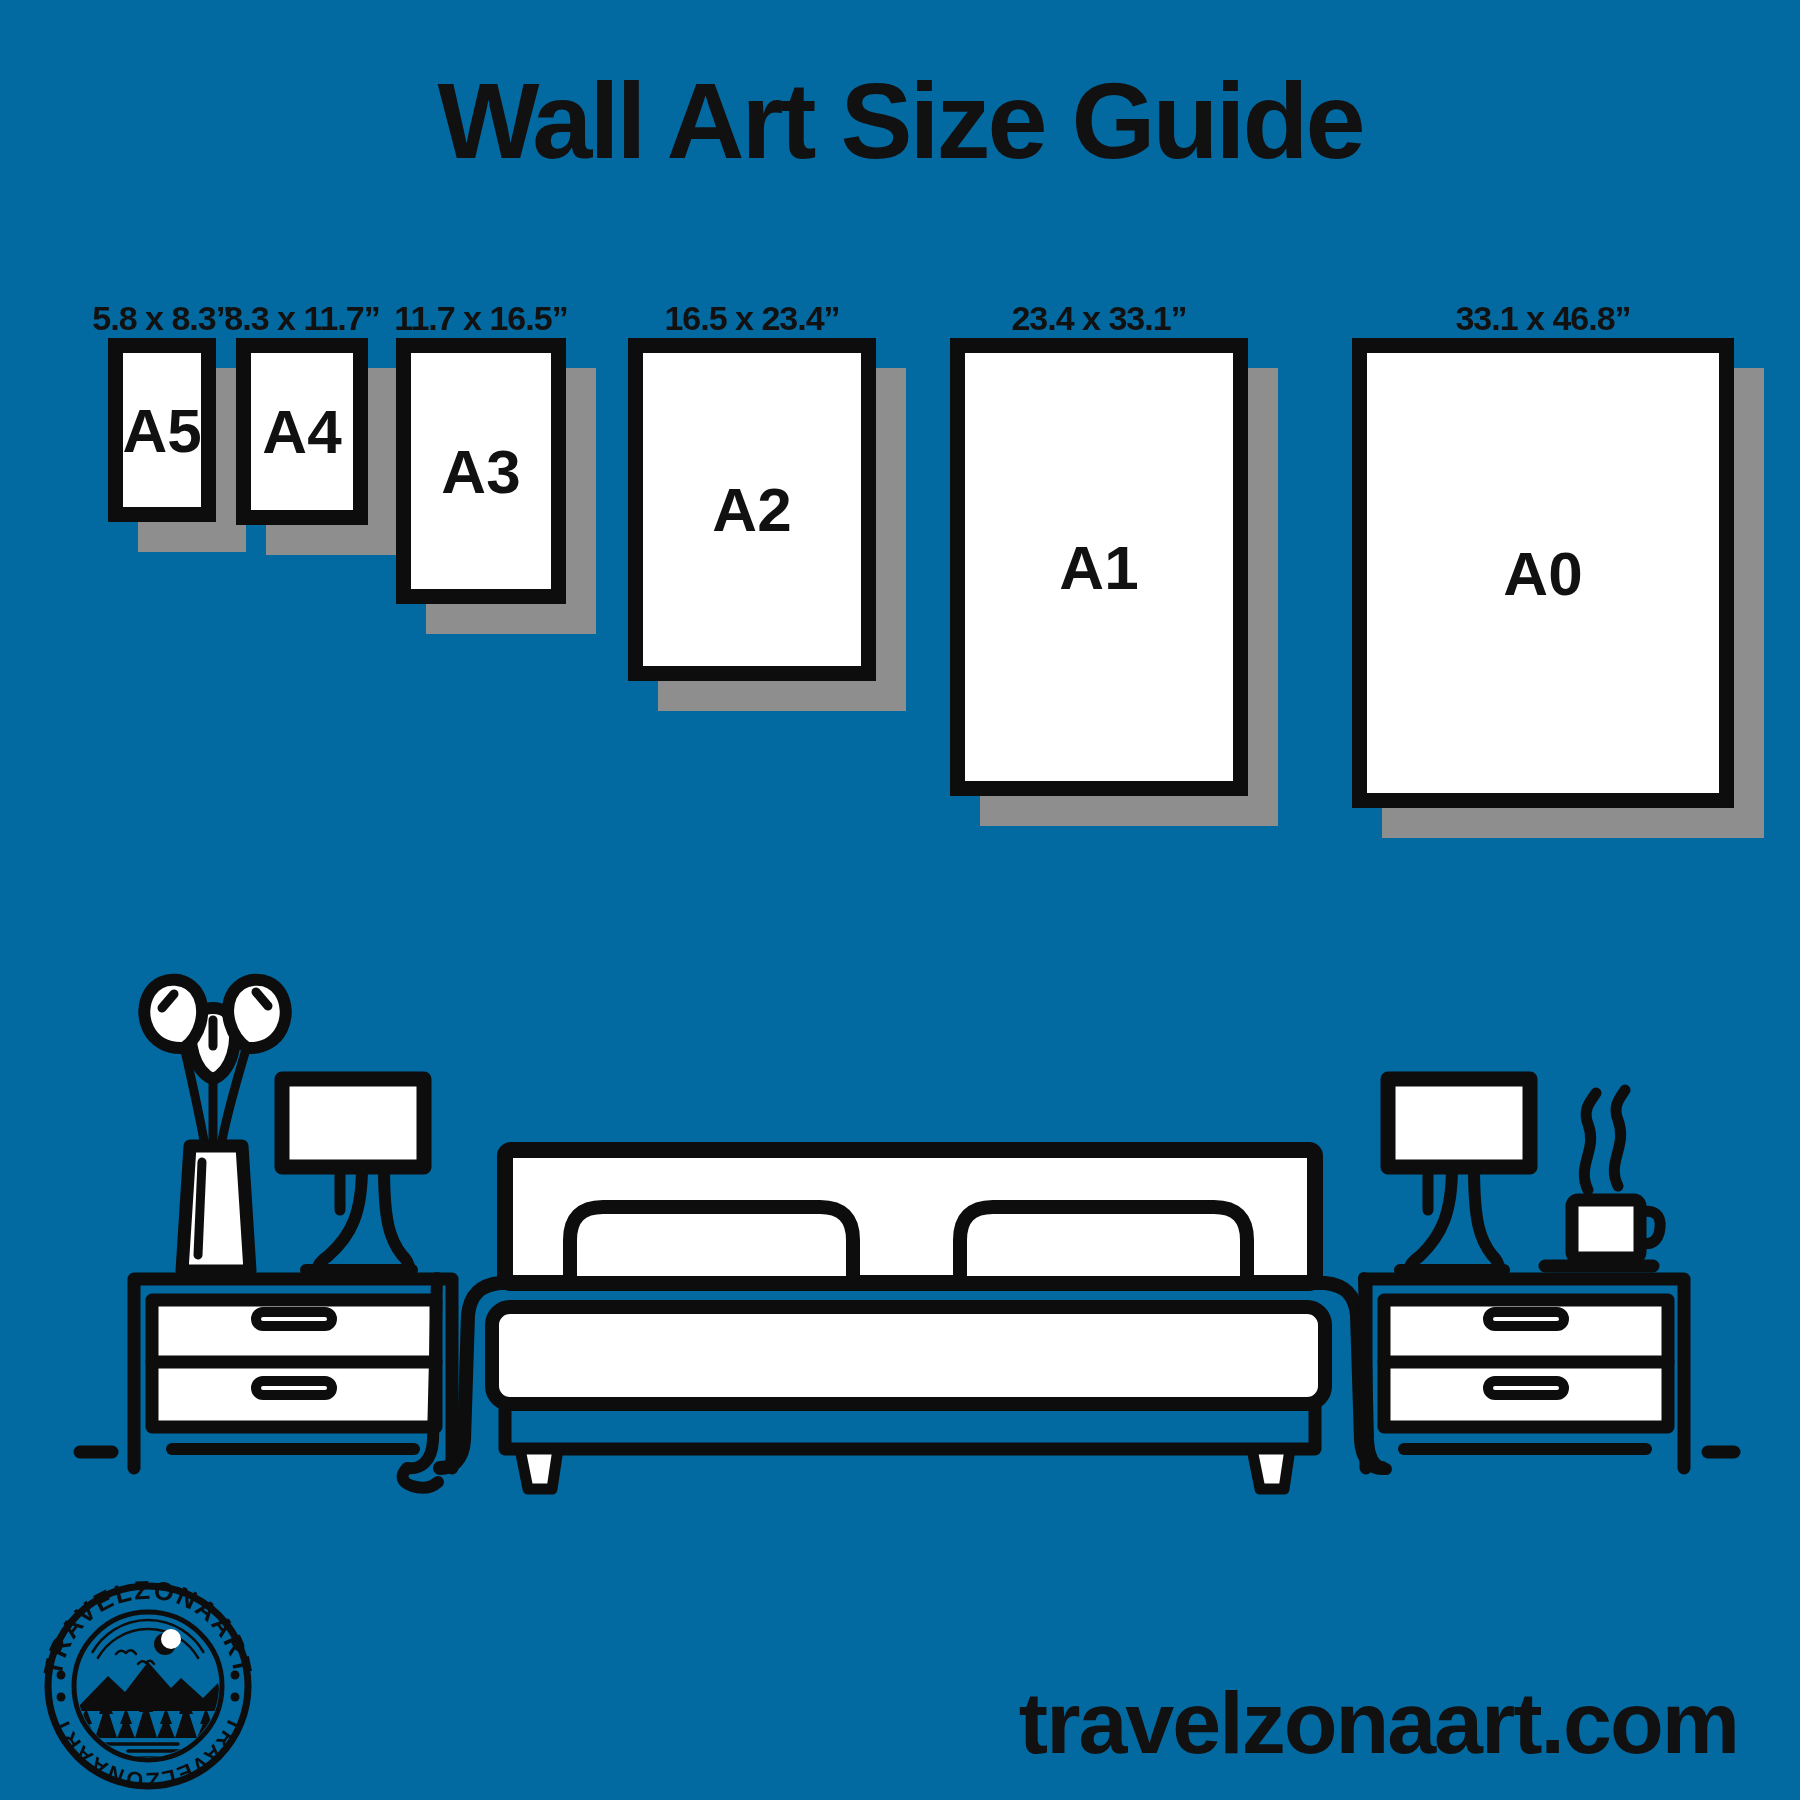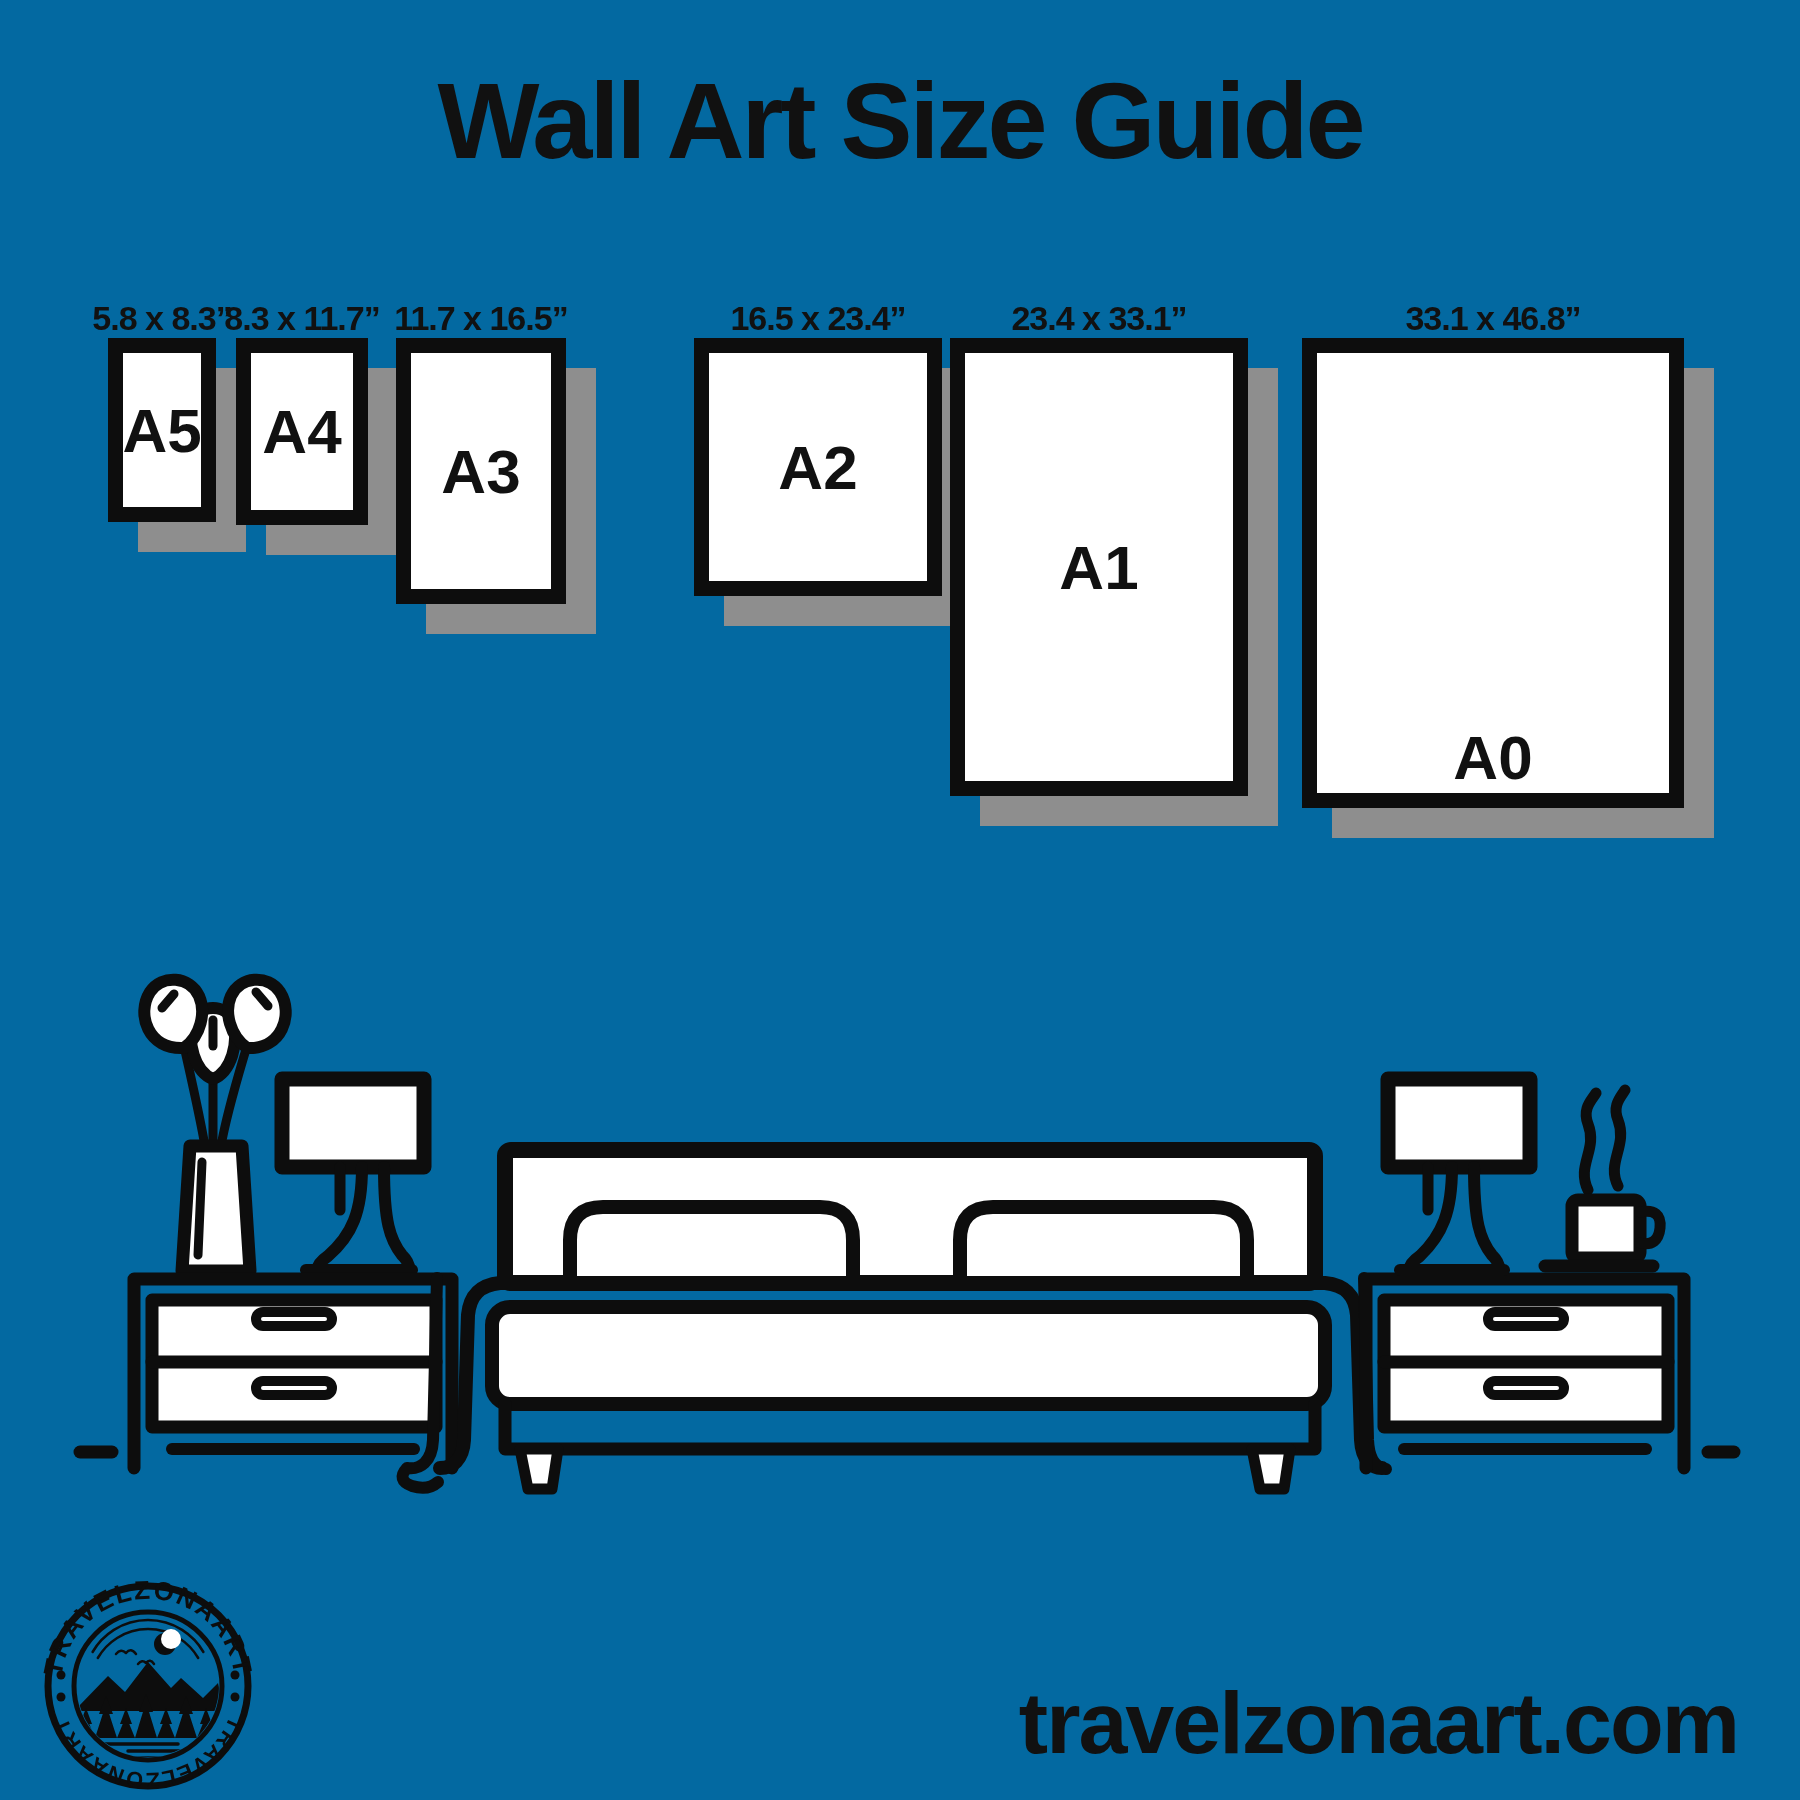"16.5 x 23.4”" div.frame { height: 258px -> 343px; left: 694px -> 628px }
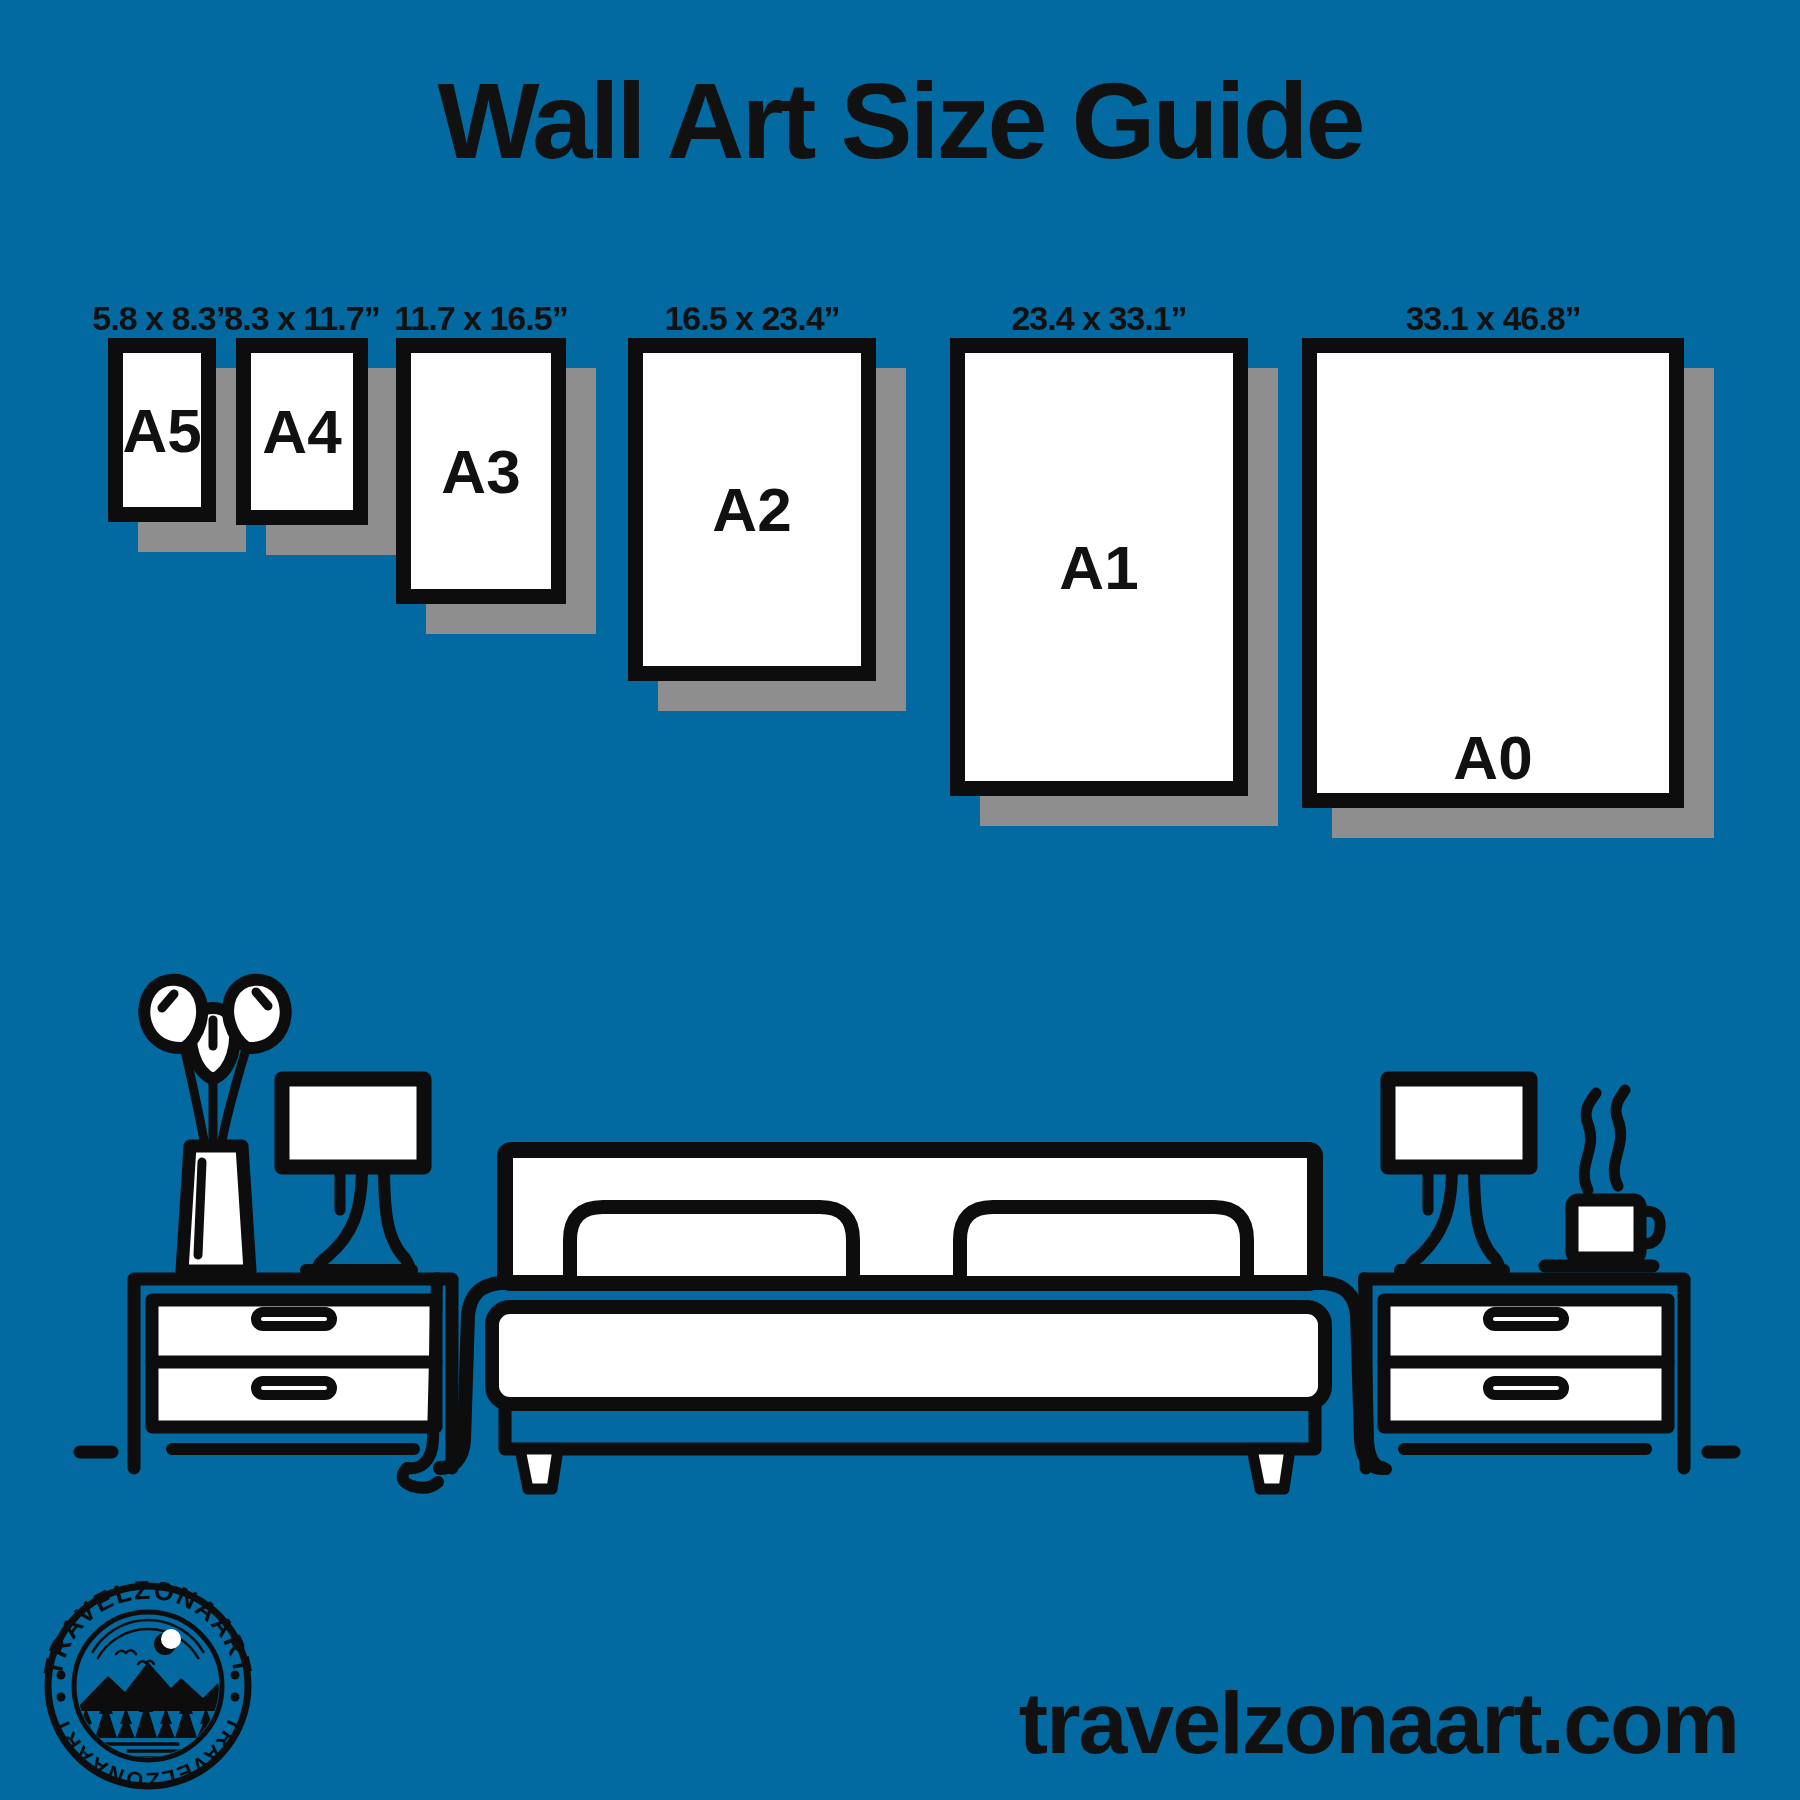"33.1 x 46.8”" div.frame { align-items: flex-end -> none; left: 1302px -> 1352px }
